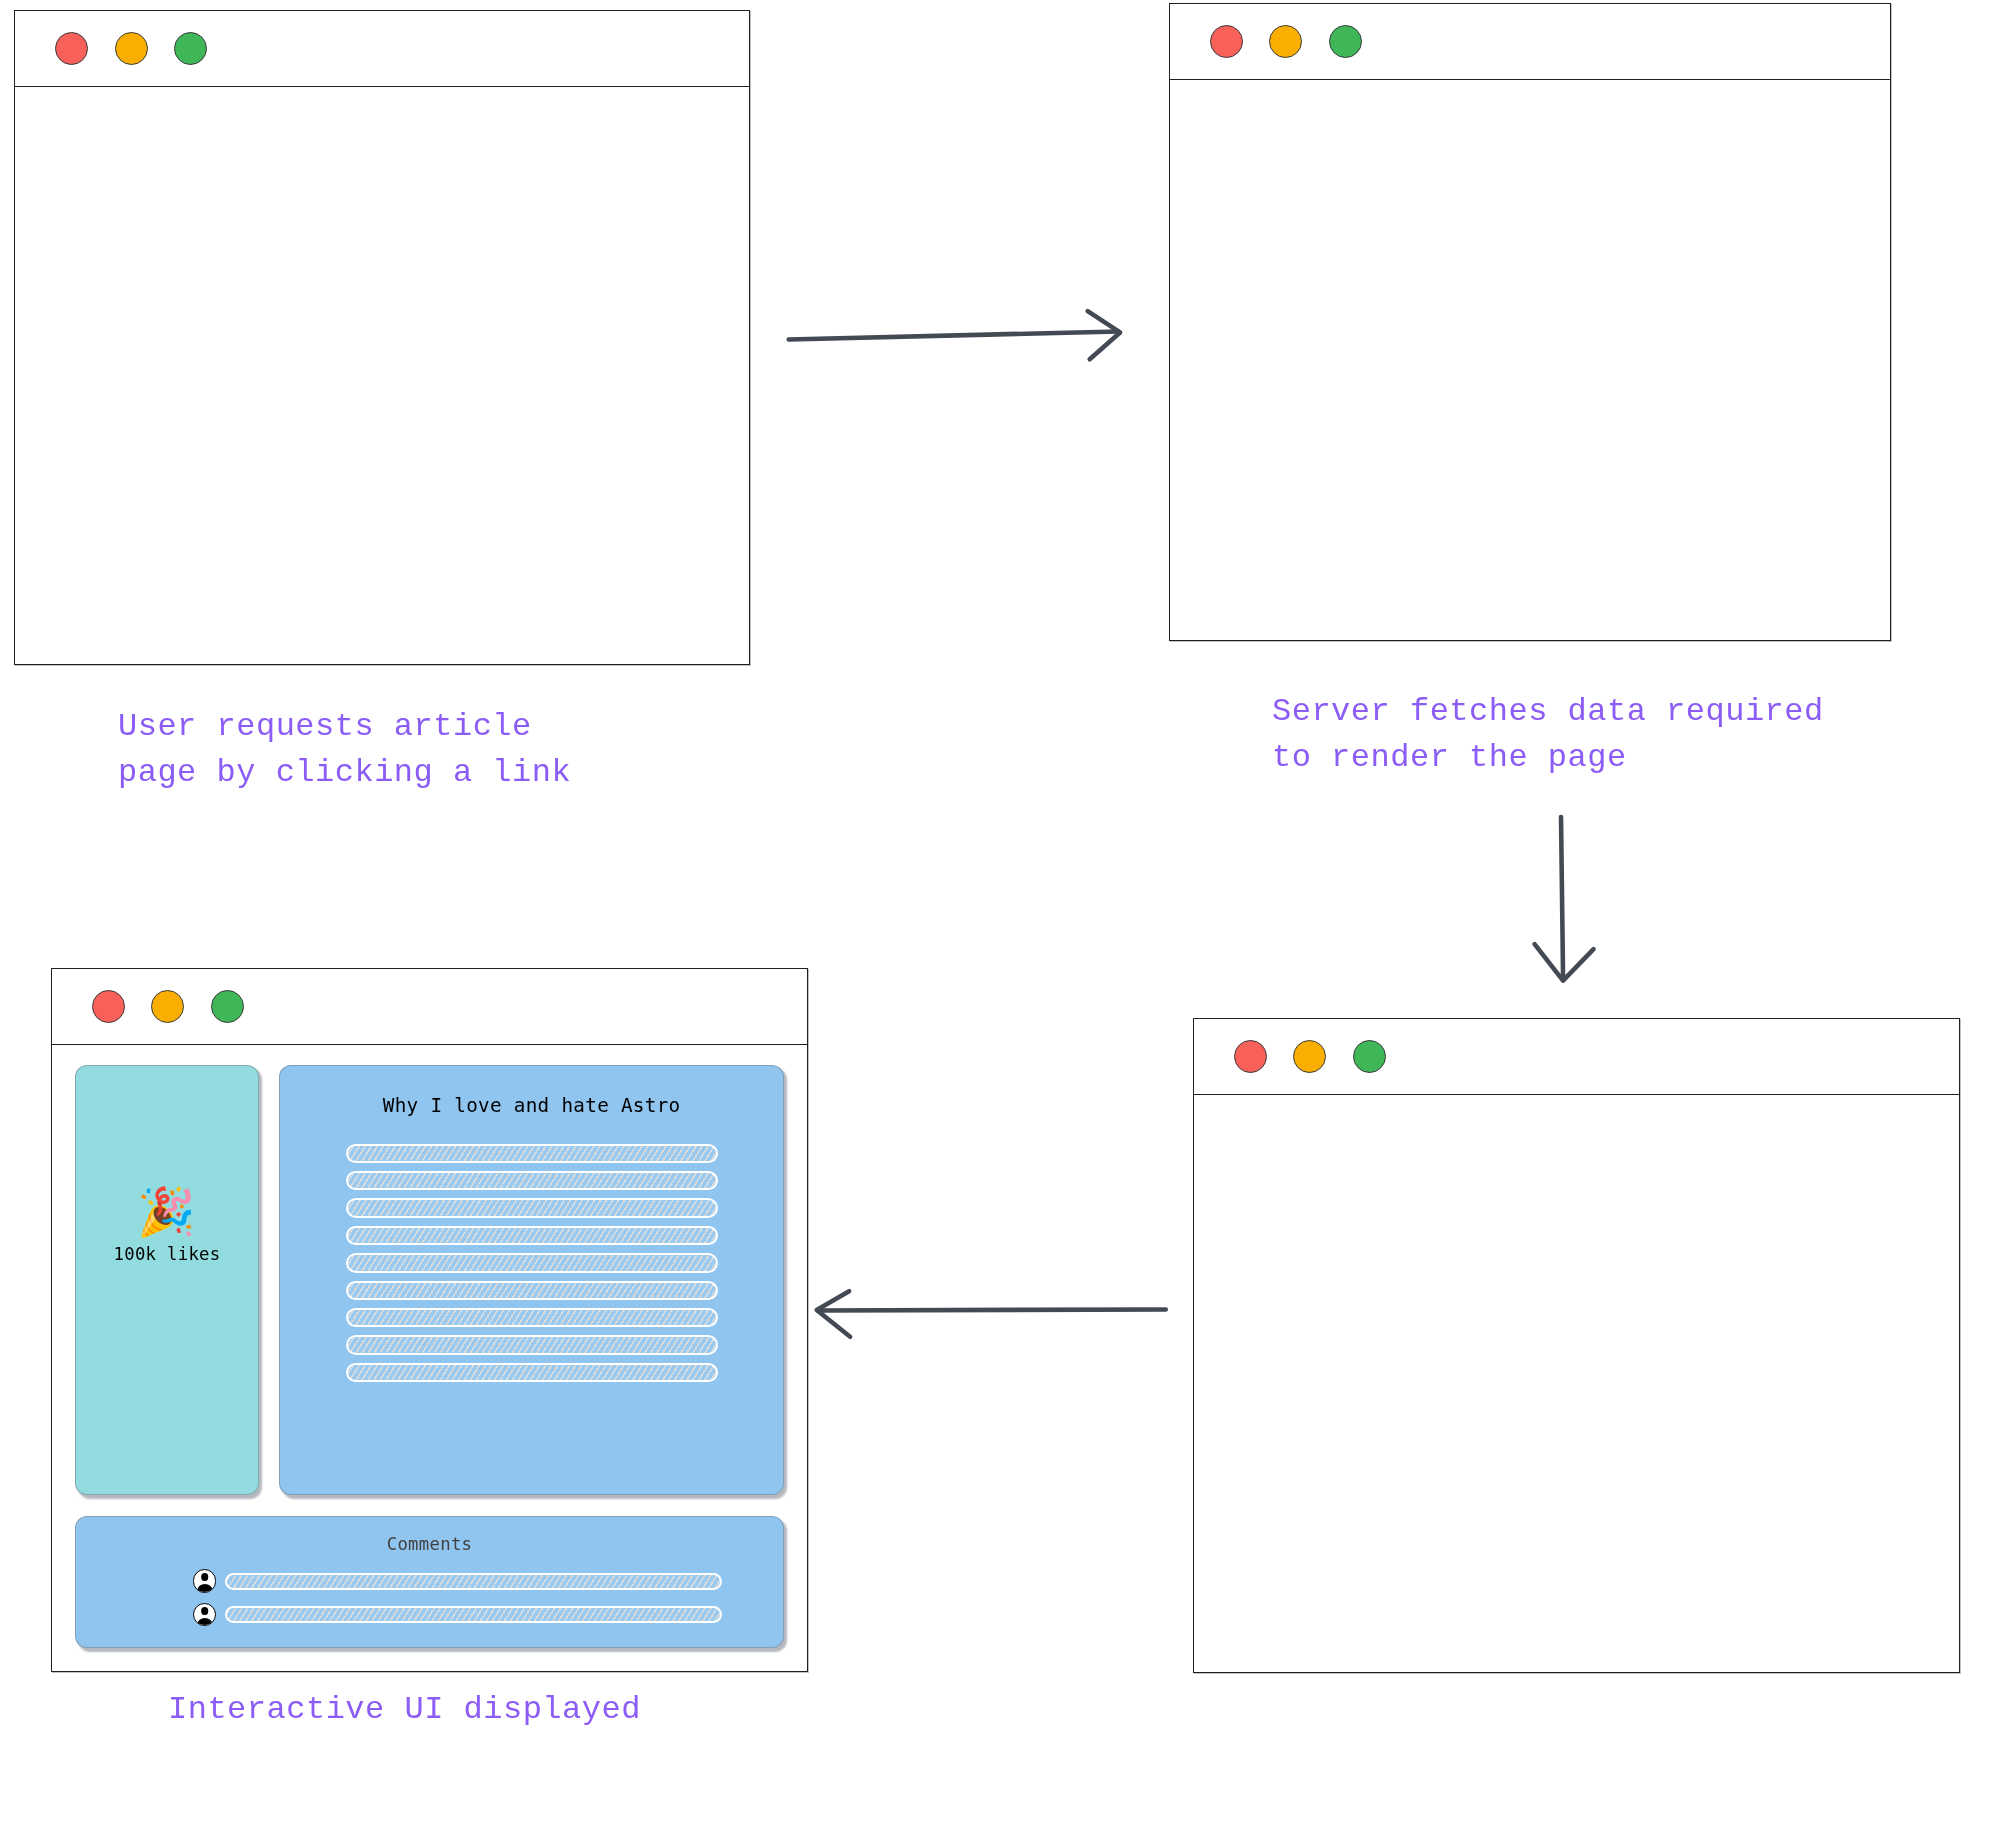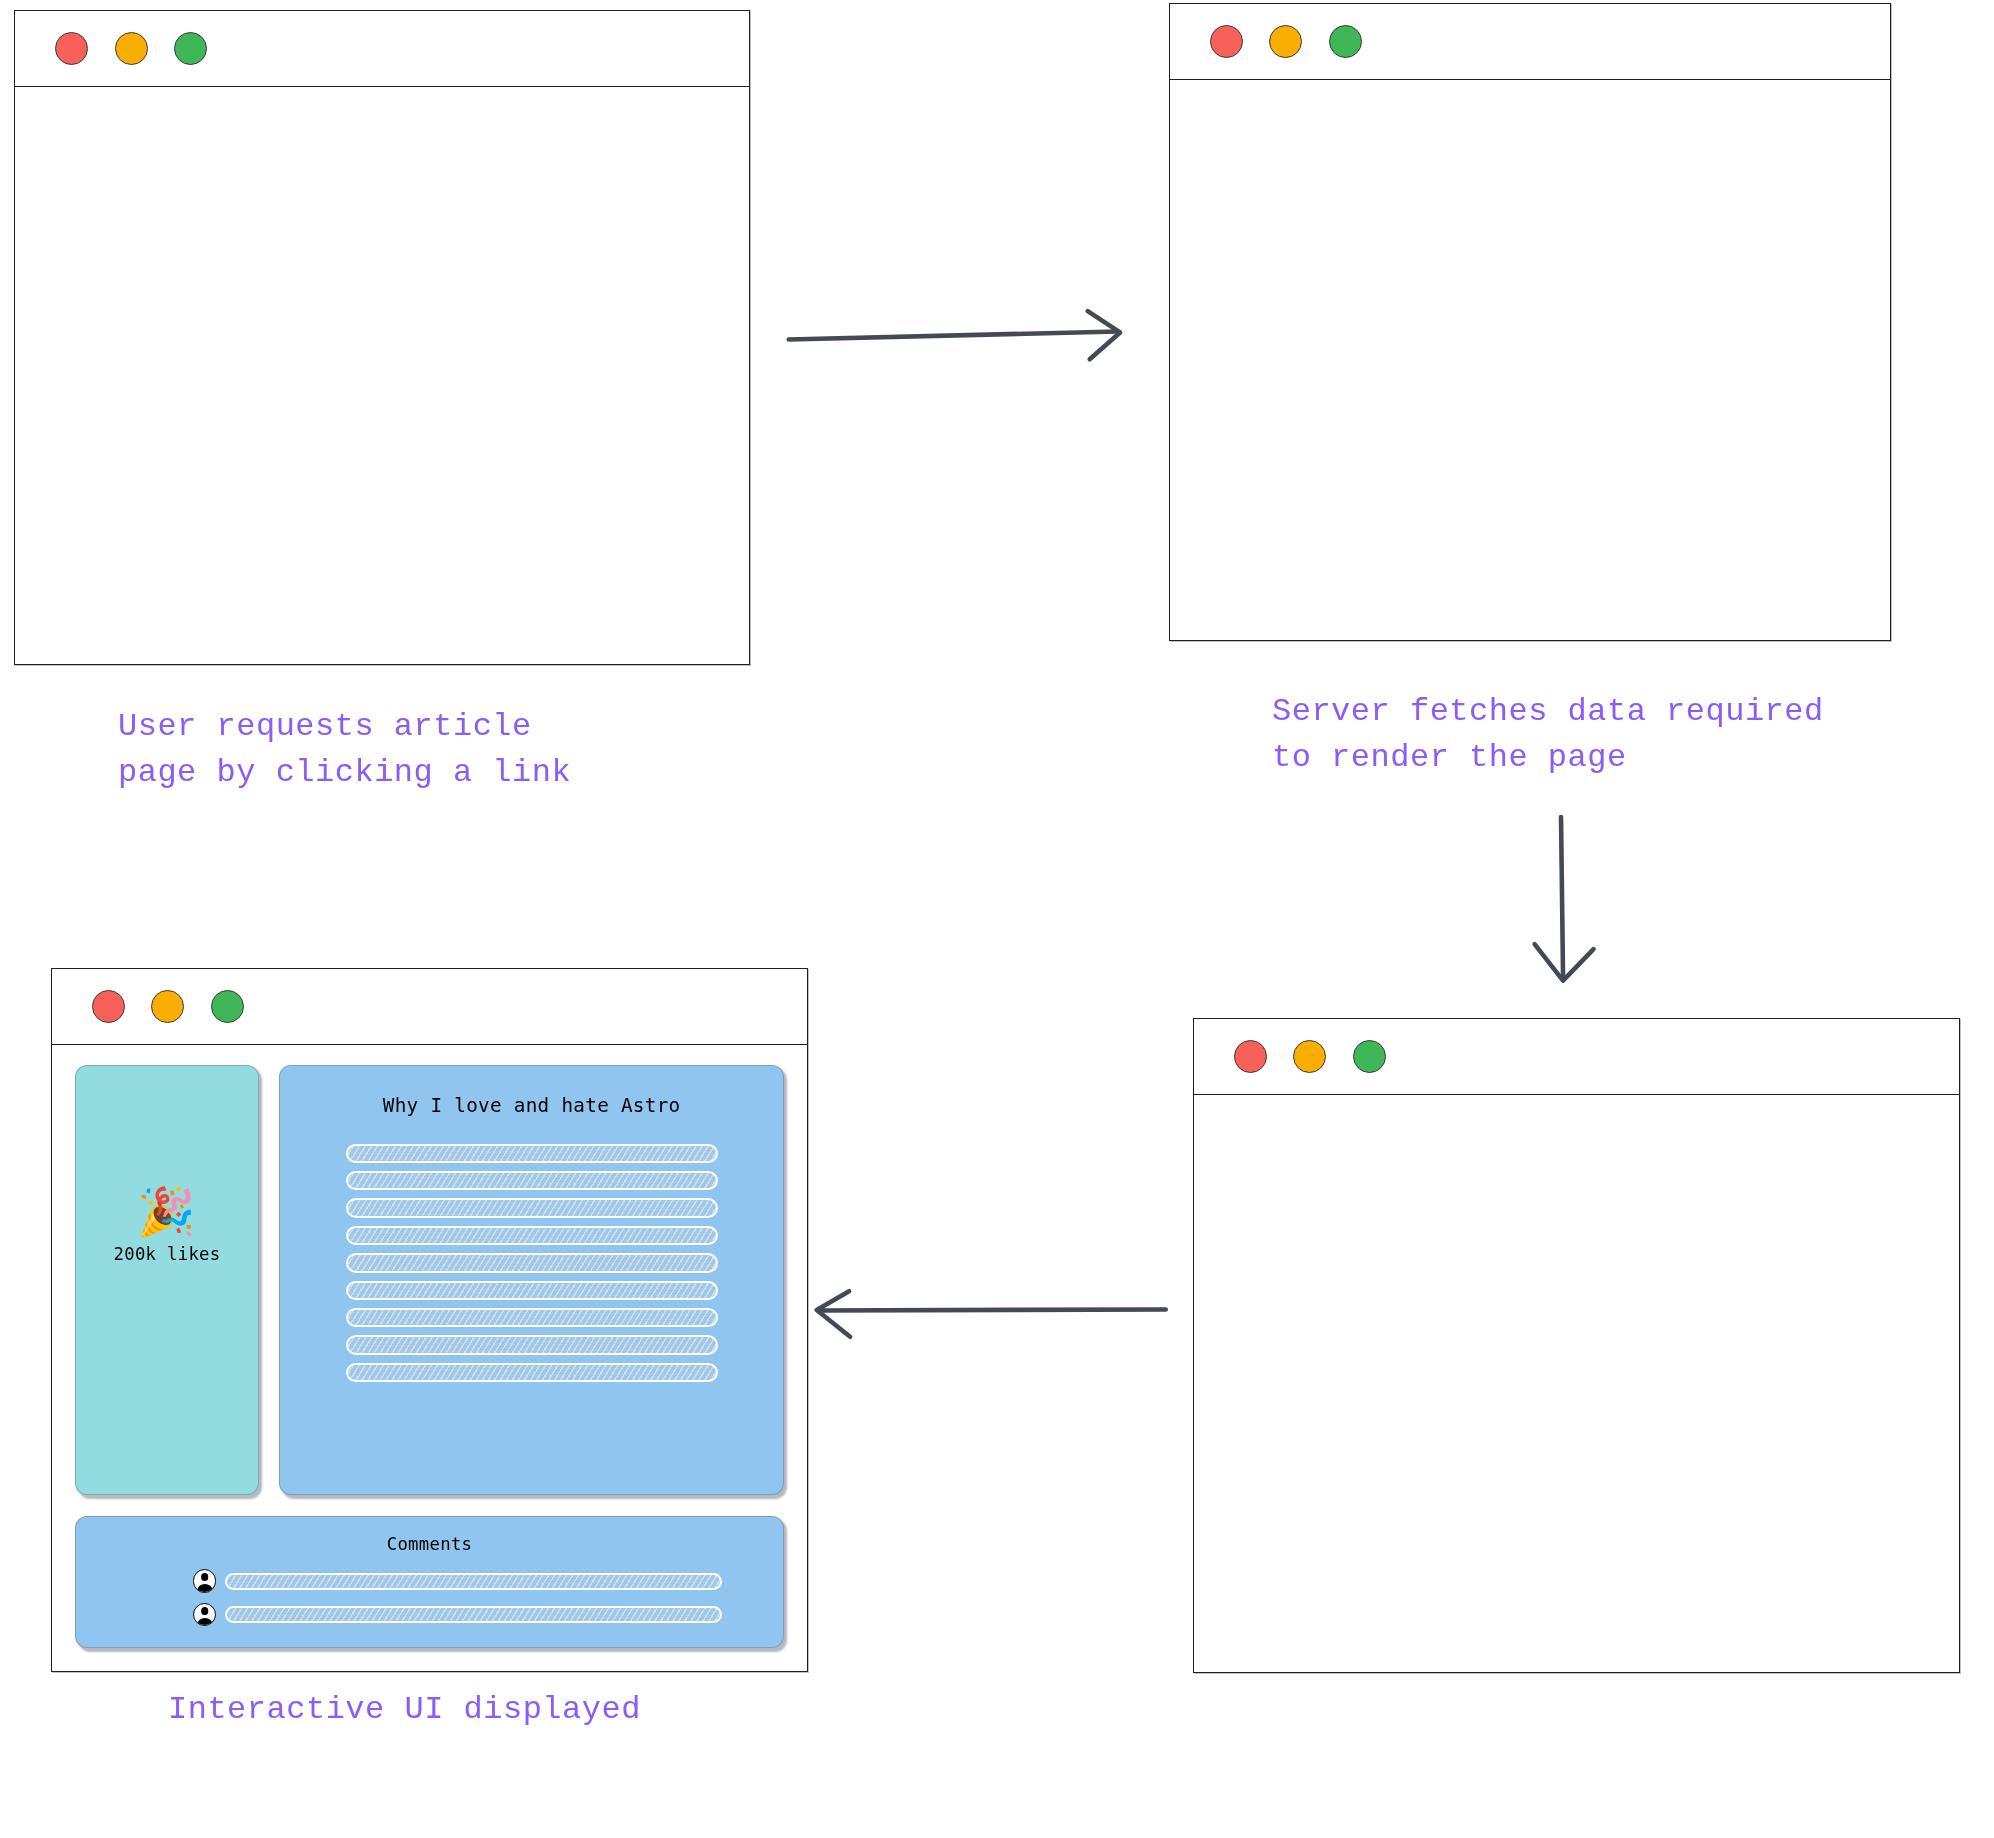"200k likes" div.likes-label { text: 200k -> 100k }
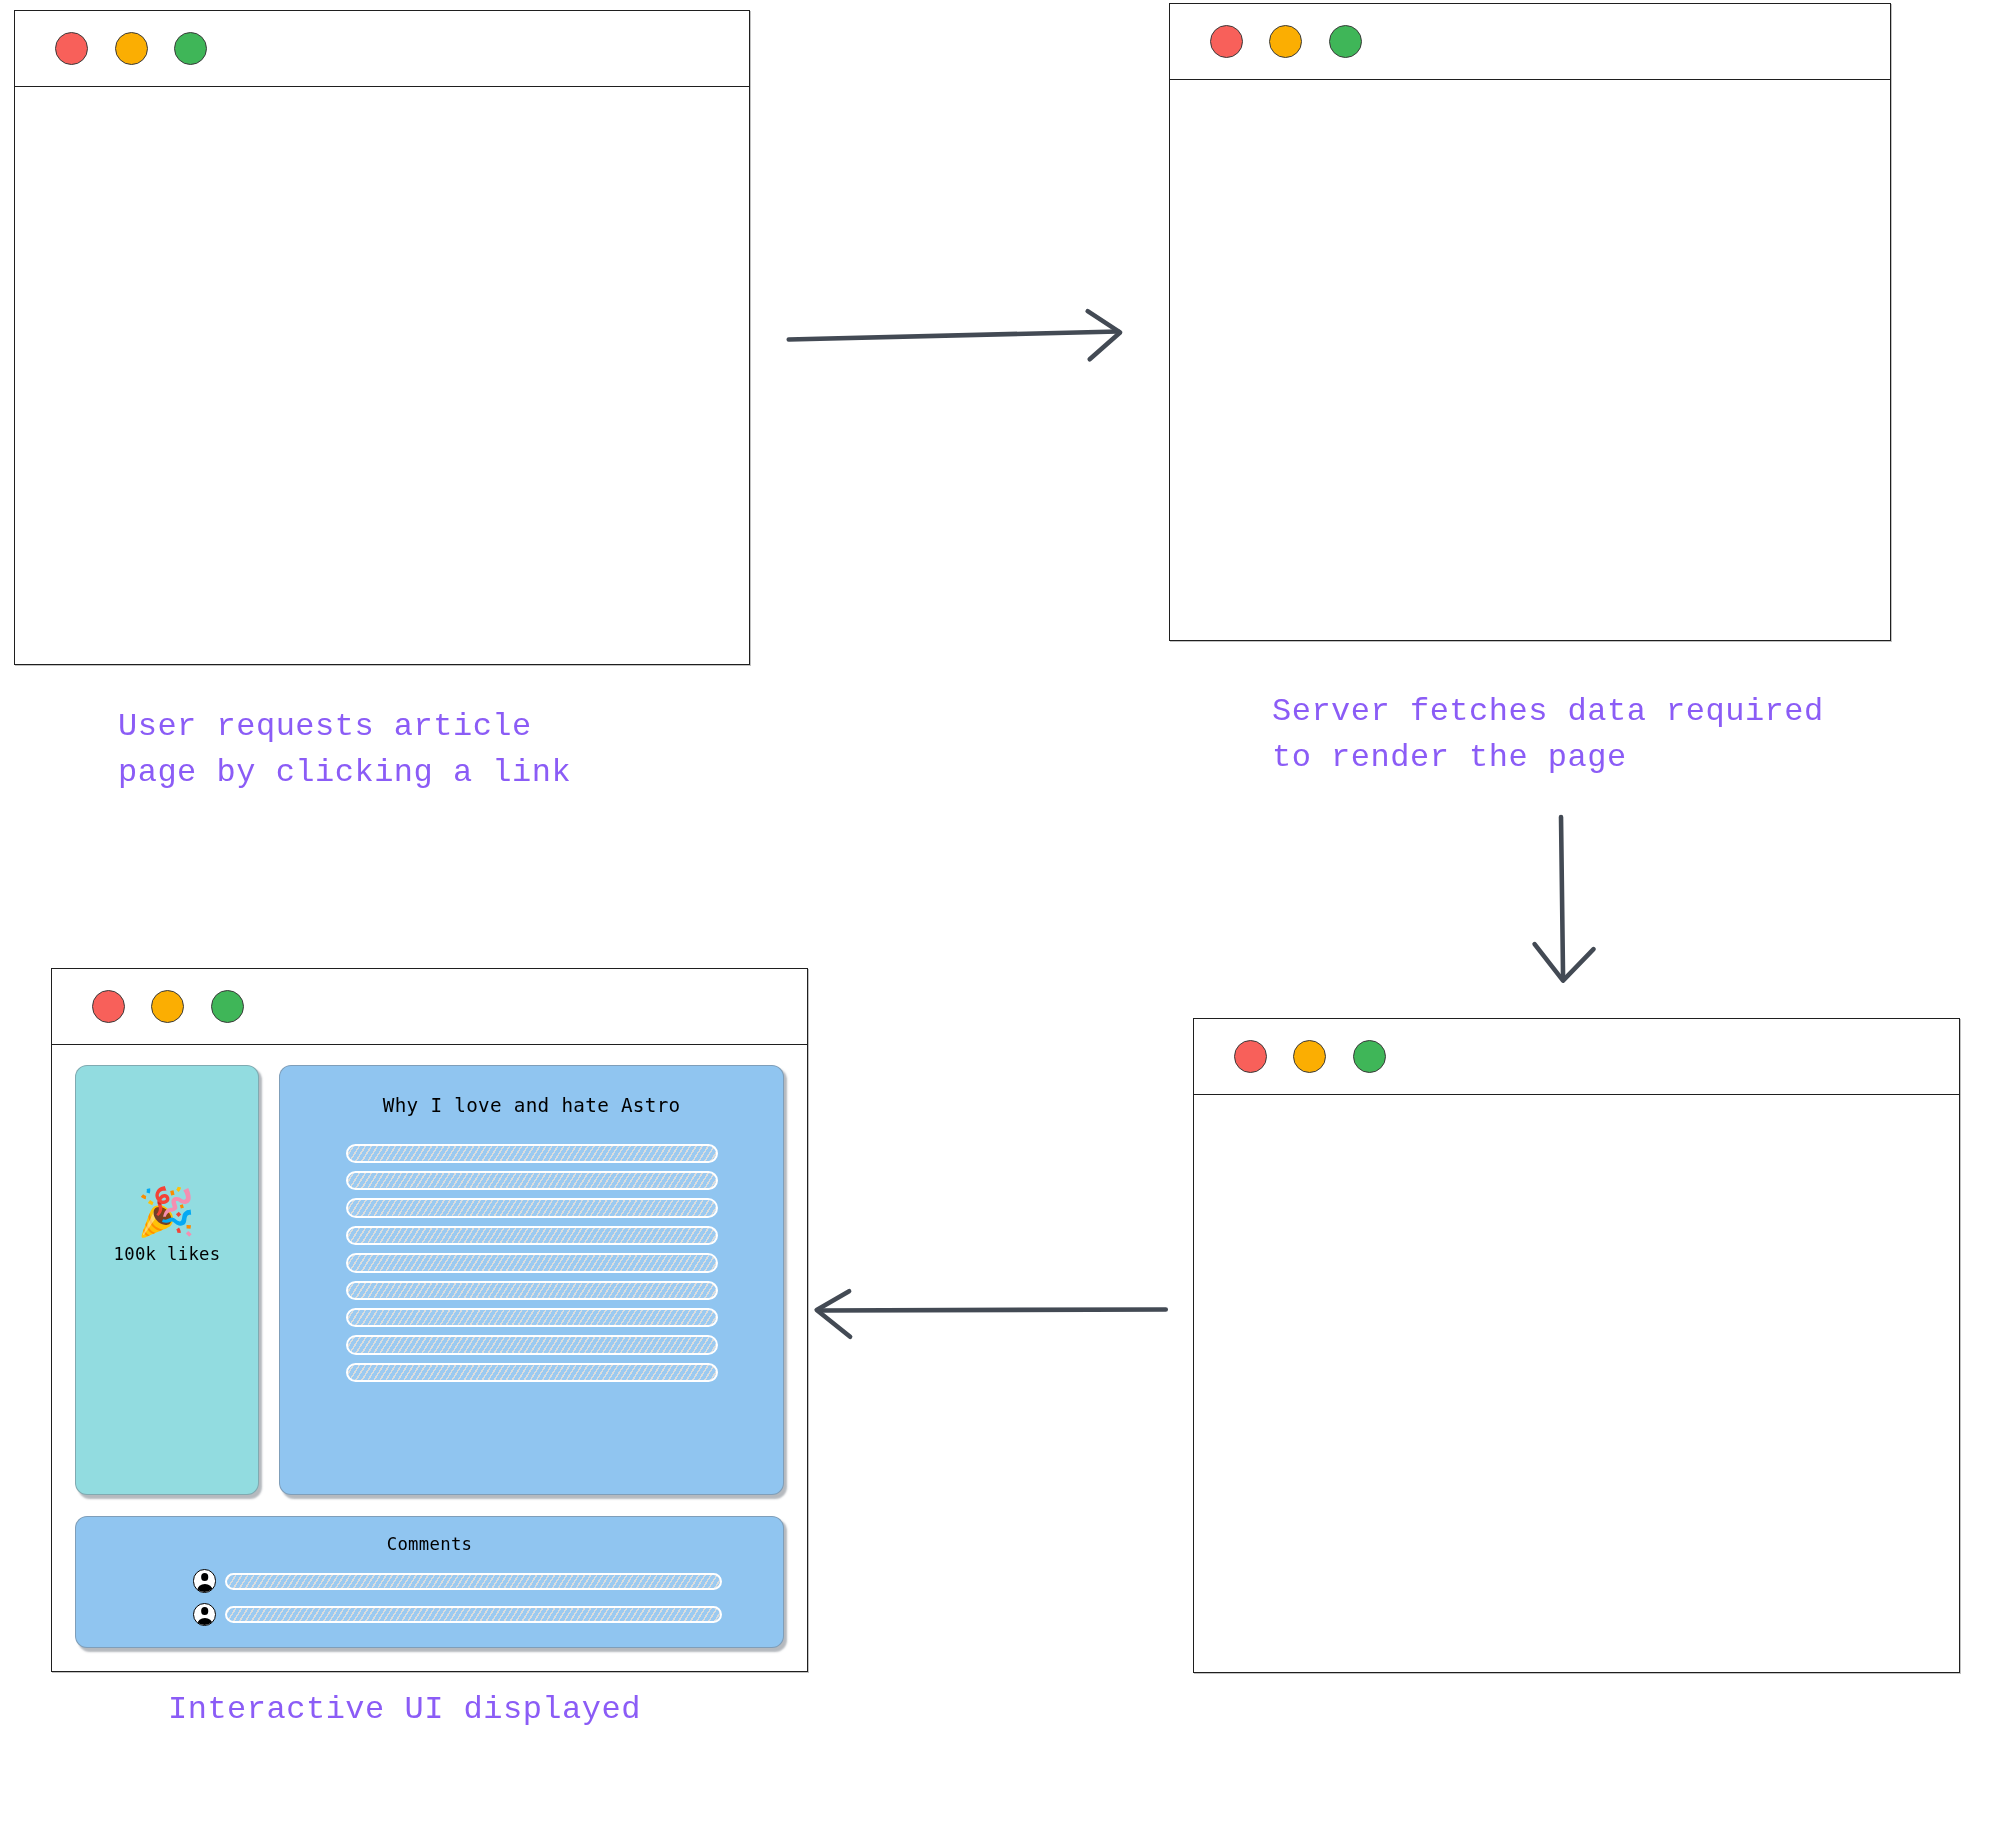"Comments" .comments-title { color: #000000 -> #404040 }
